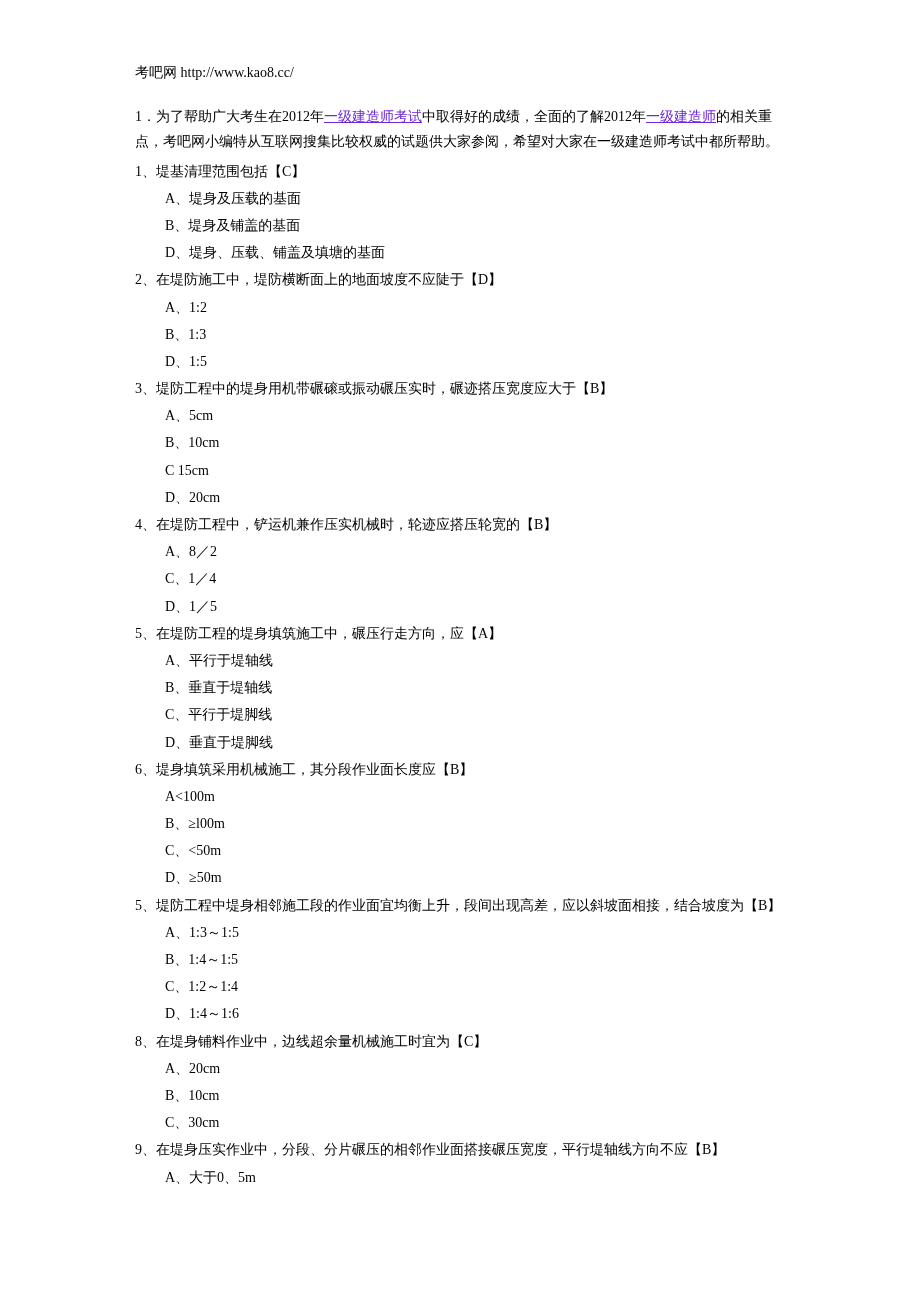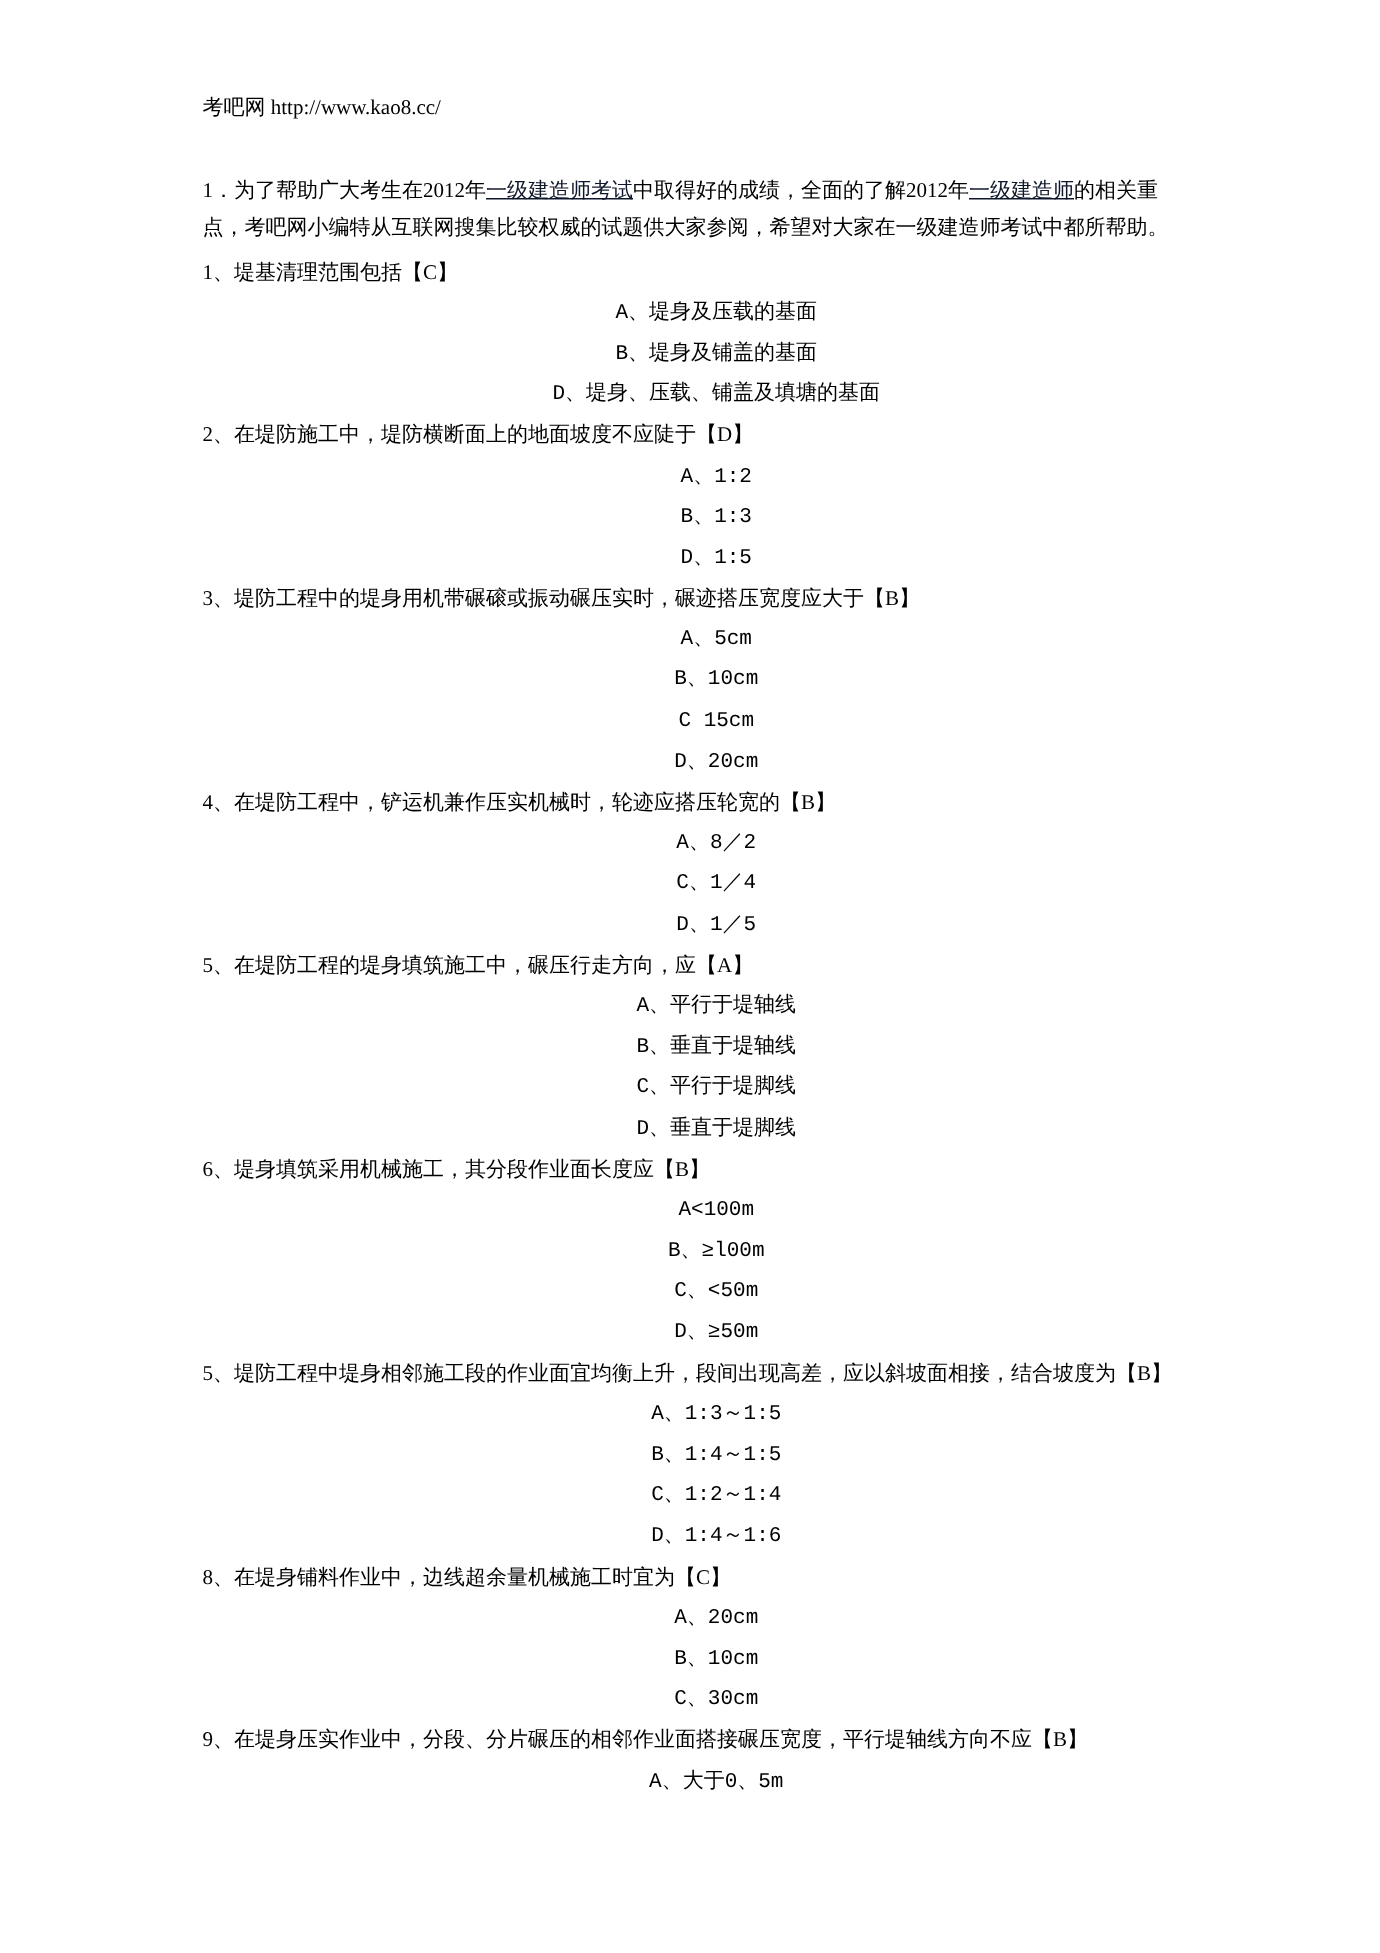"考吧网 http://www.kao8.cc/" .header-line { margin-bottom: 30px -> 19px }
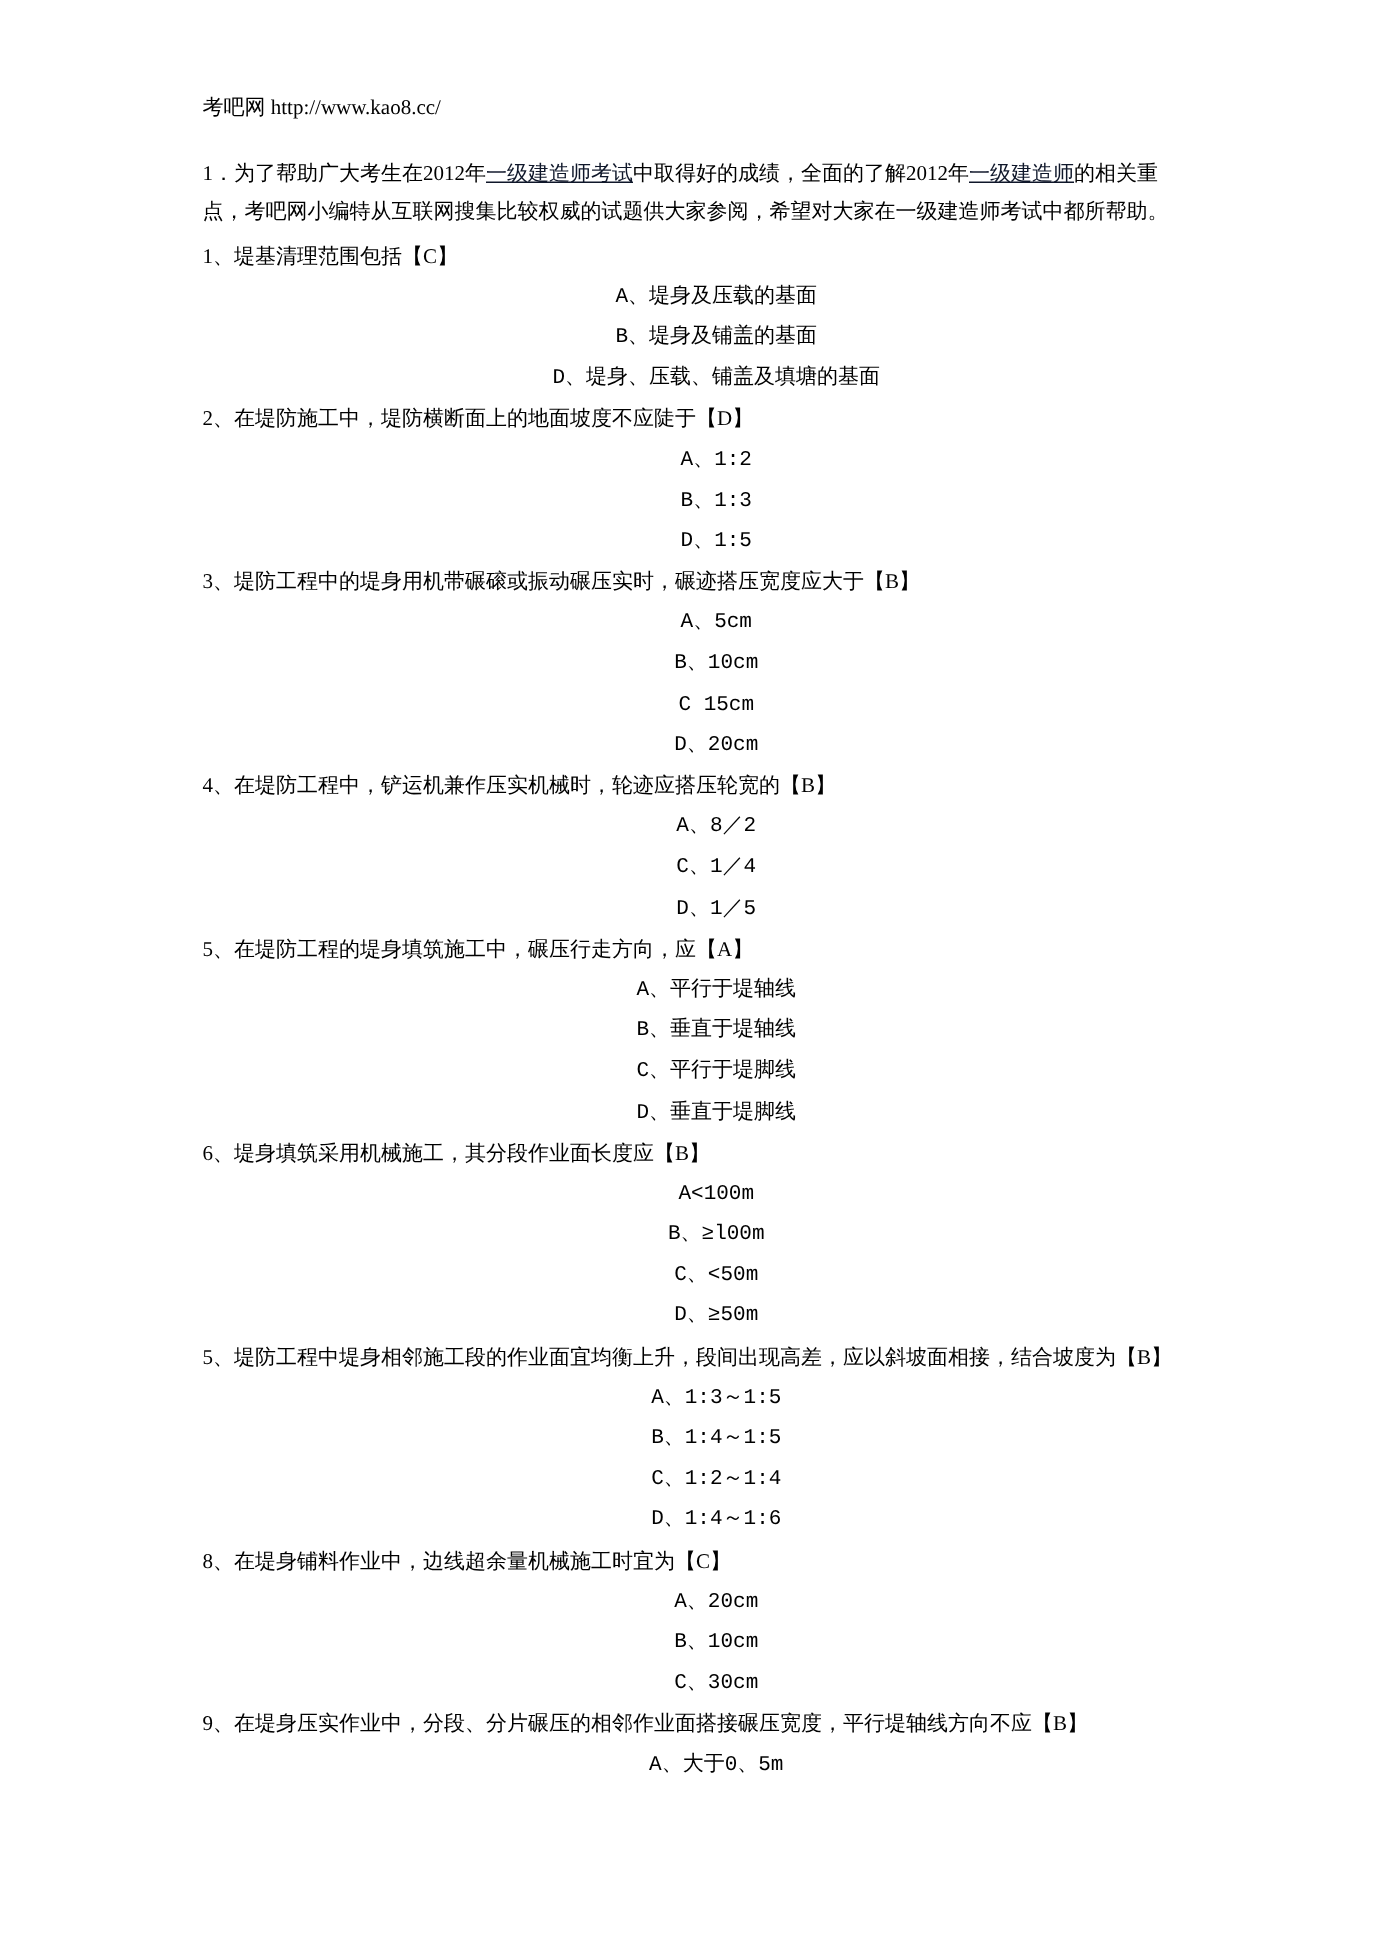"一级建造师考试" .link { color: #0f172a -> #6d28d9 }
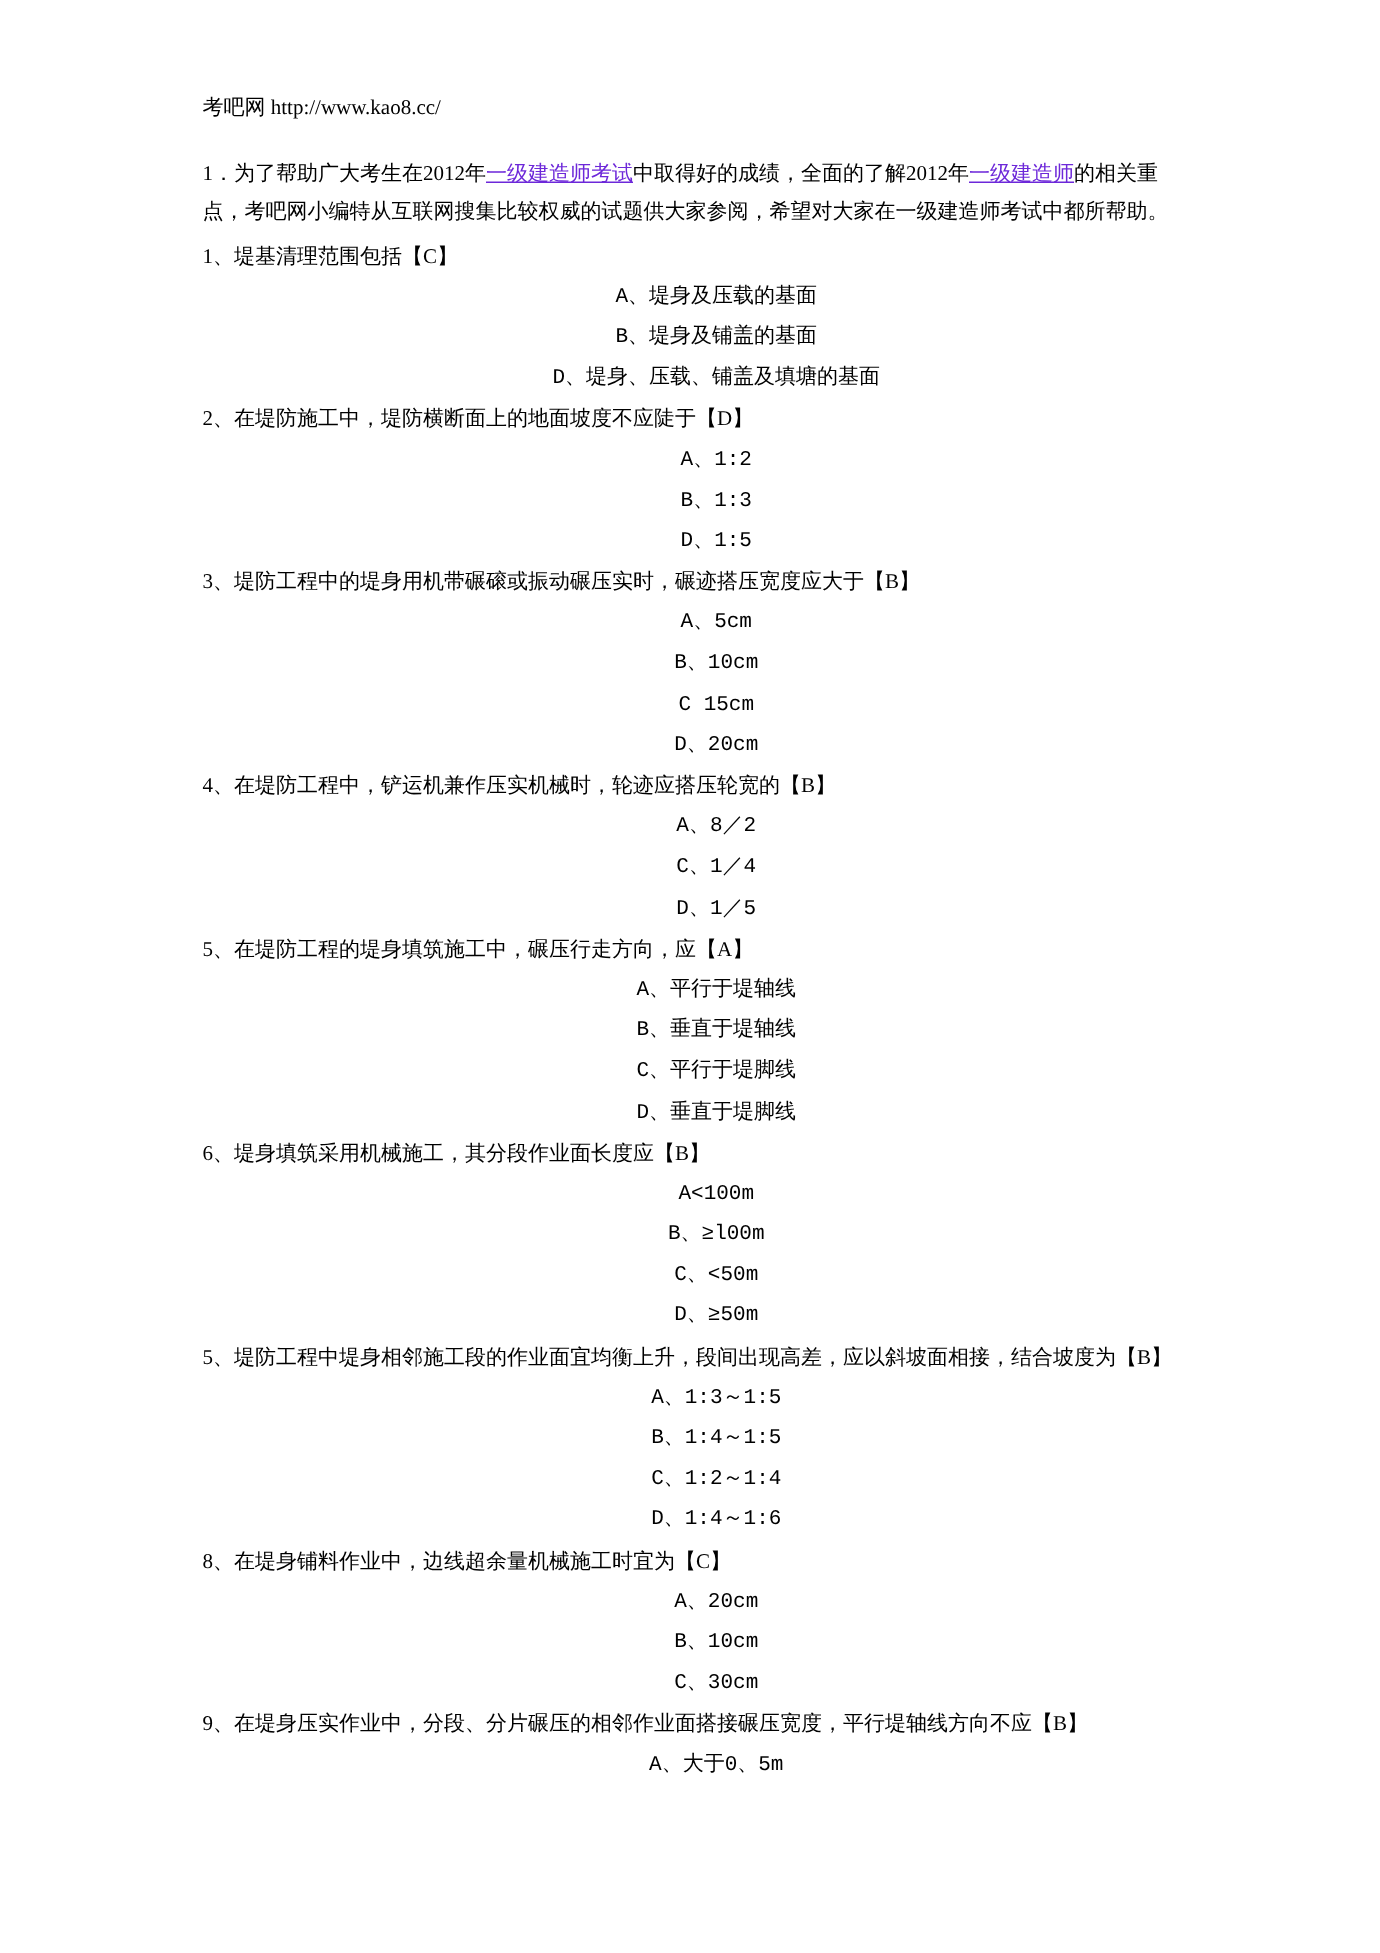"A、堤身及压载的基面" .option { font-family: Liberation Mono, monospace -> Liberation Serif, serif; text-align: center -> none }
